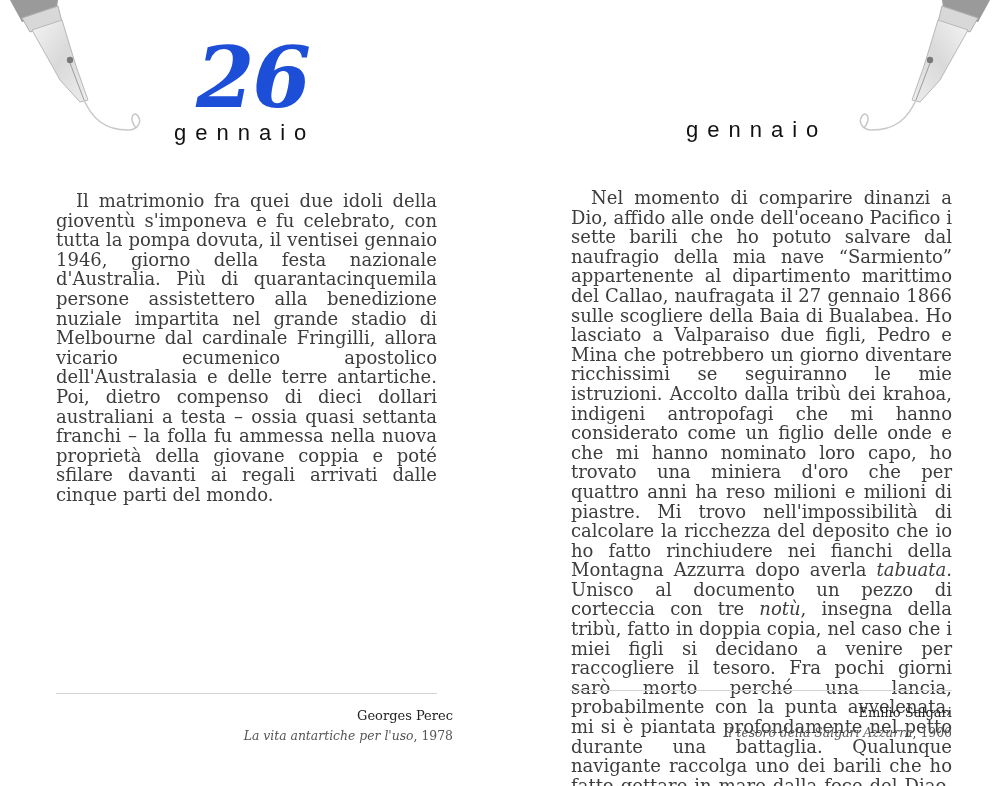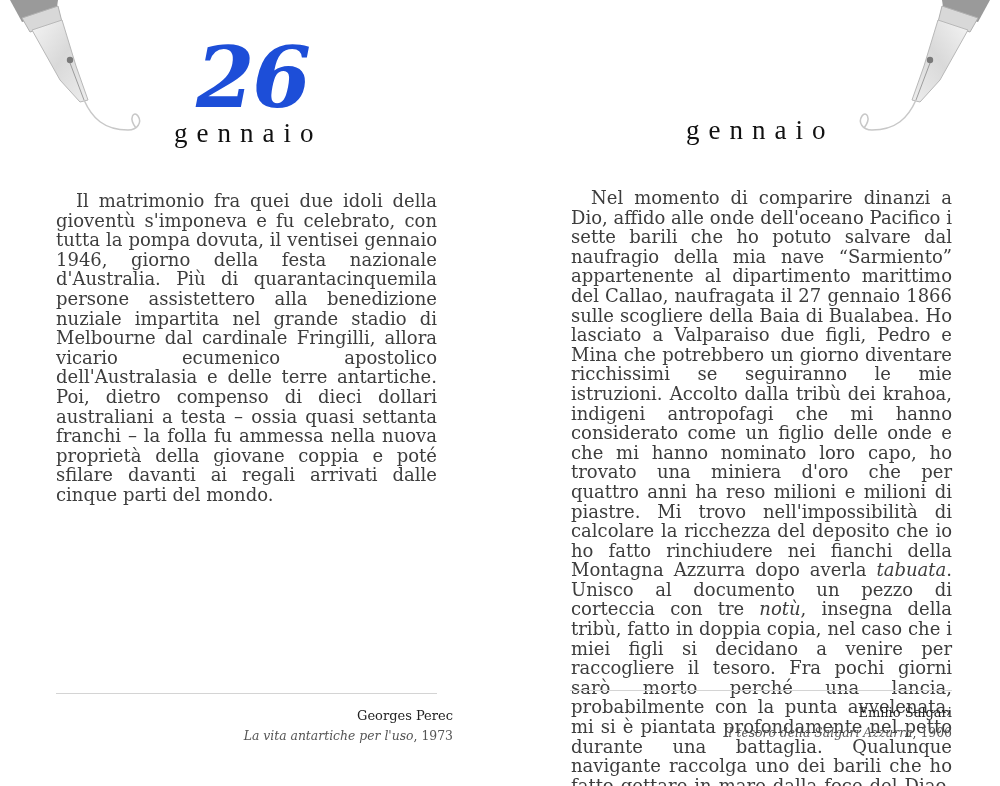"gennaio" .month { font-family: Liberation Serif, serif -> Liberation Sans, sans-serif; font-size: 27px -> 22px }
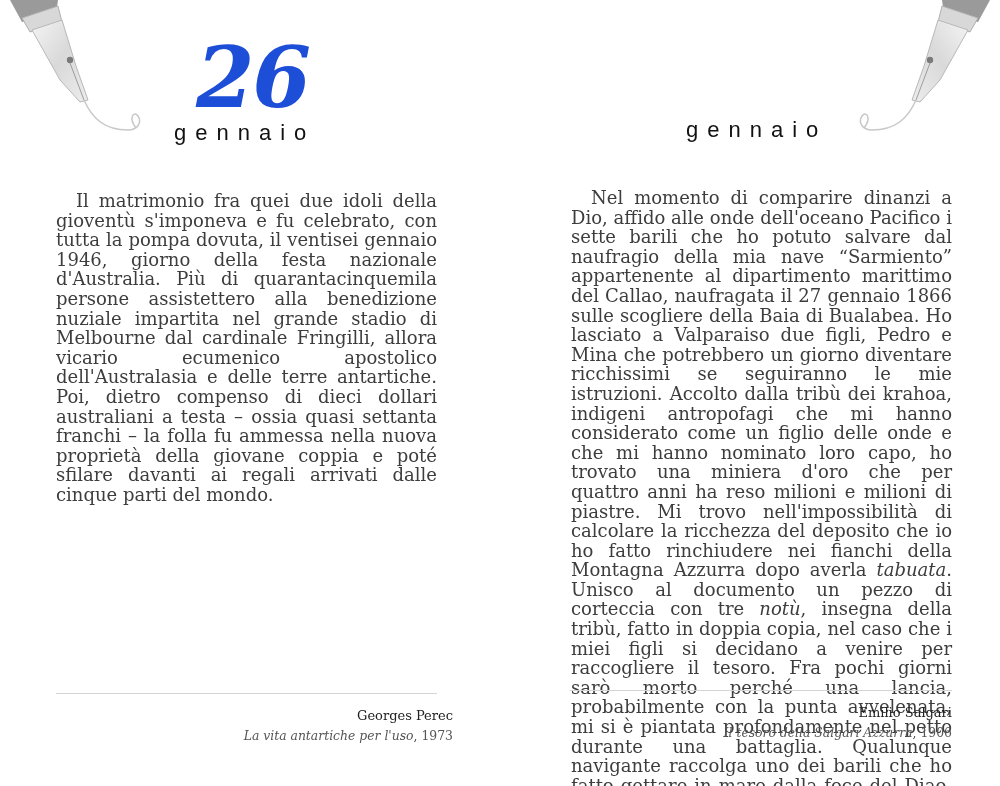", 1973" span { text: 1973 -> 1978 }
